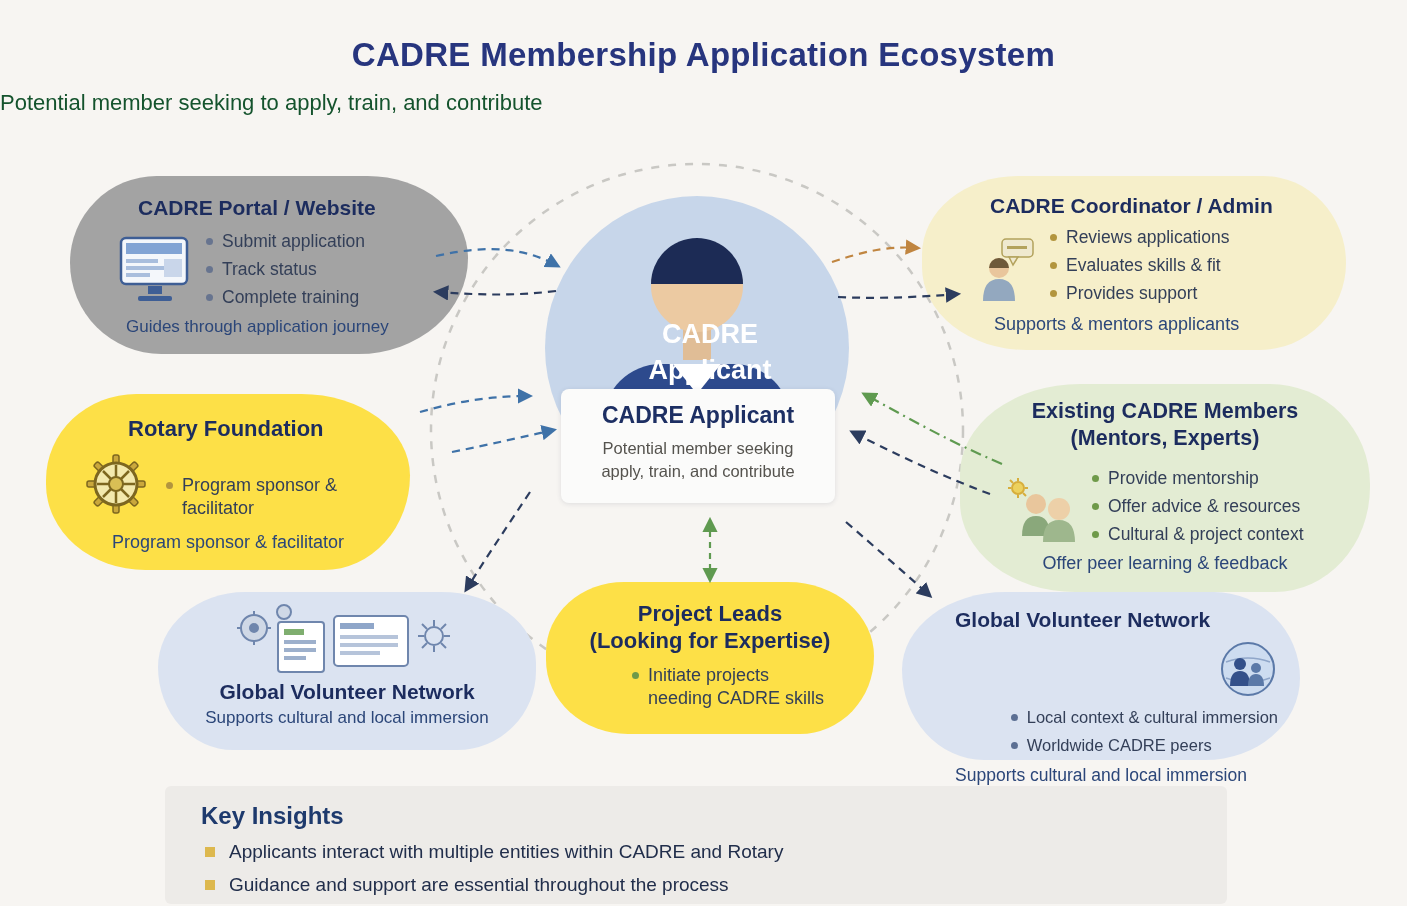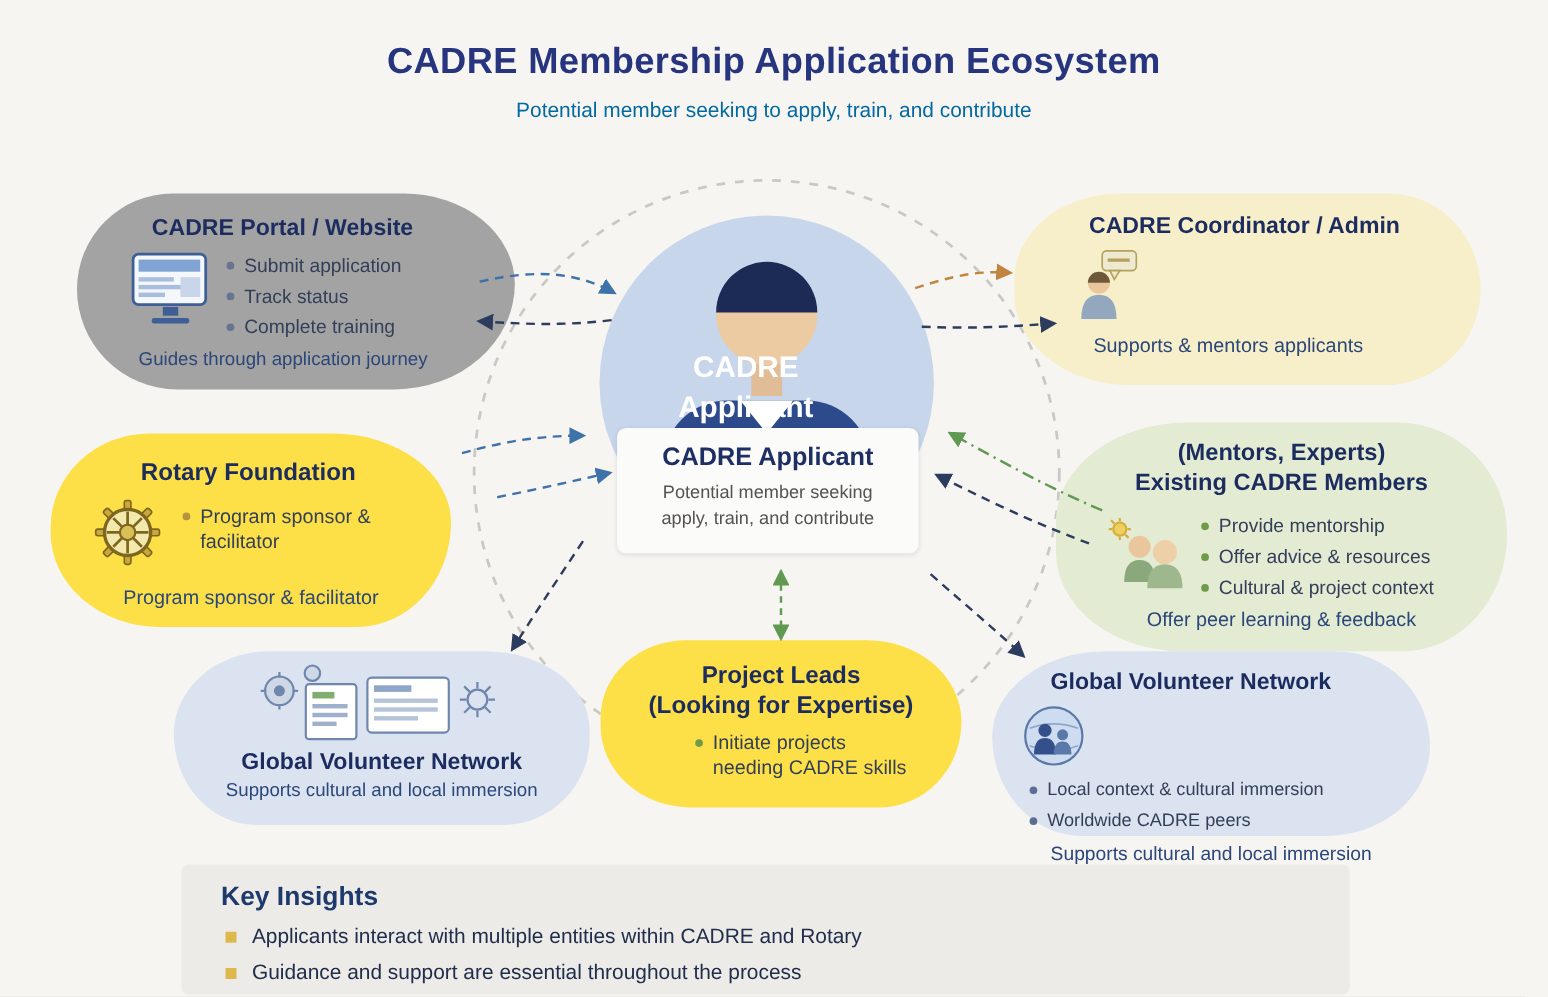"Potential member seeking to apply," .page-subtitle { color: #0369a1 -> #14532d; font-size: 19px -> 22px; text-align: center -> none }
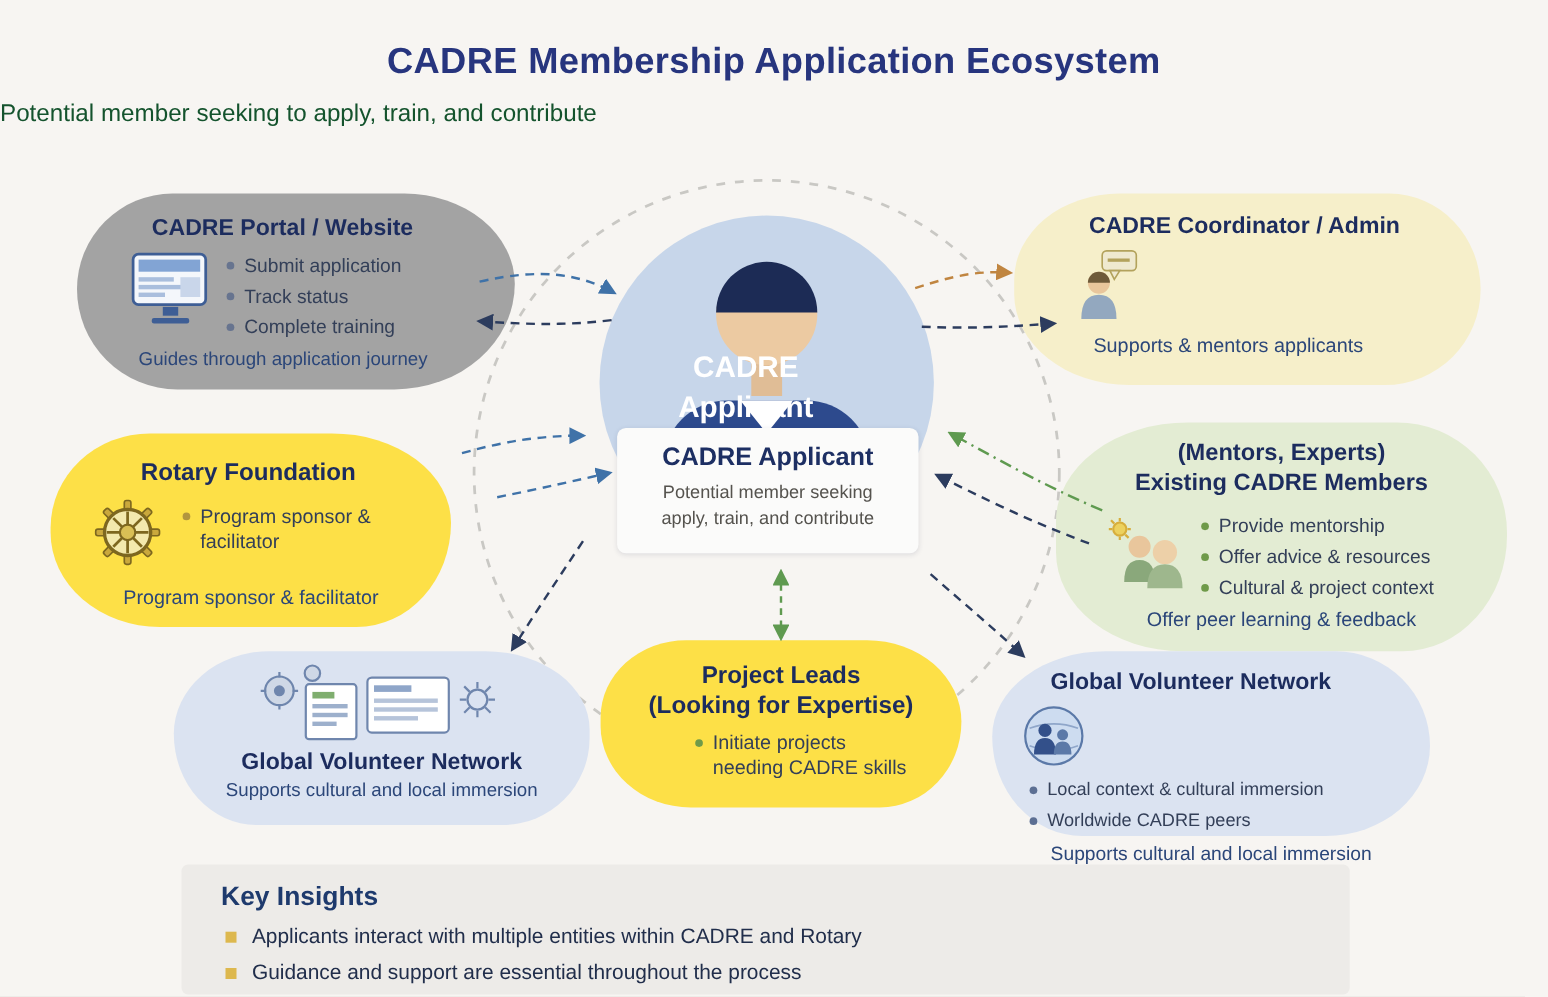"Submit application" .row { align-items: flex-start -> flex-end }
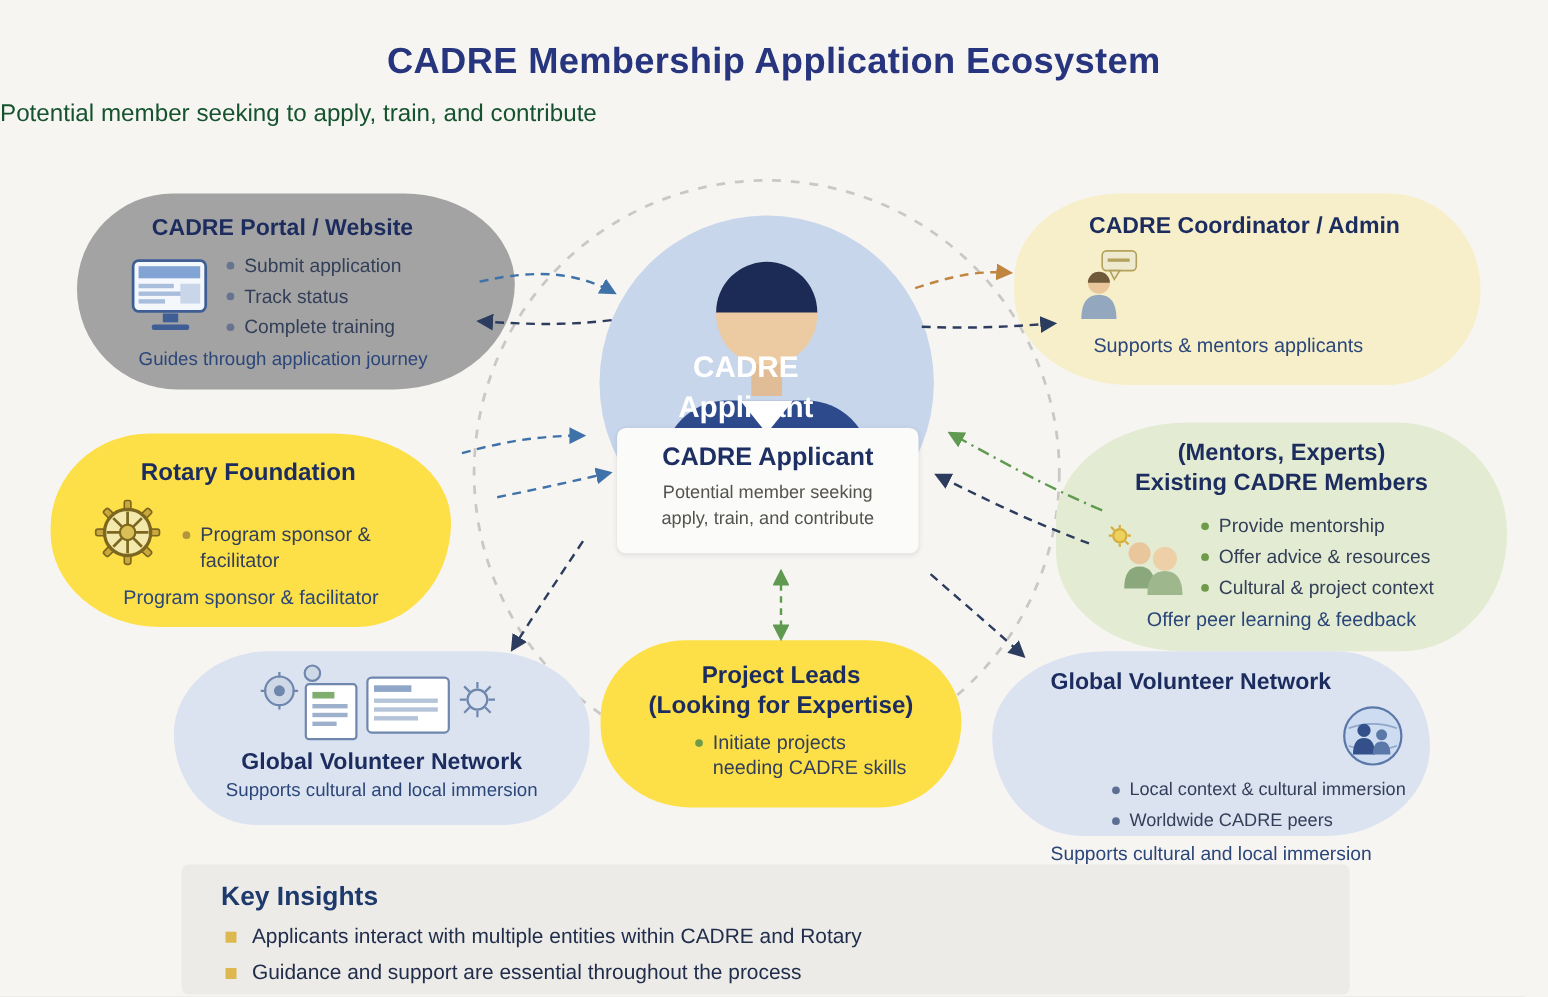"Reviews applications" div.bullets { html: none -> <div> <div> <span></span> <span>Reviews applications</span> </div> <div> <span></span> <span>Evaluates skills &amp; fit</span> </div> <div> <span></span> <span>Provides support</span> </div> </div> }
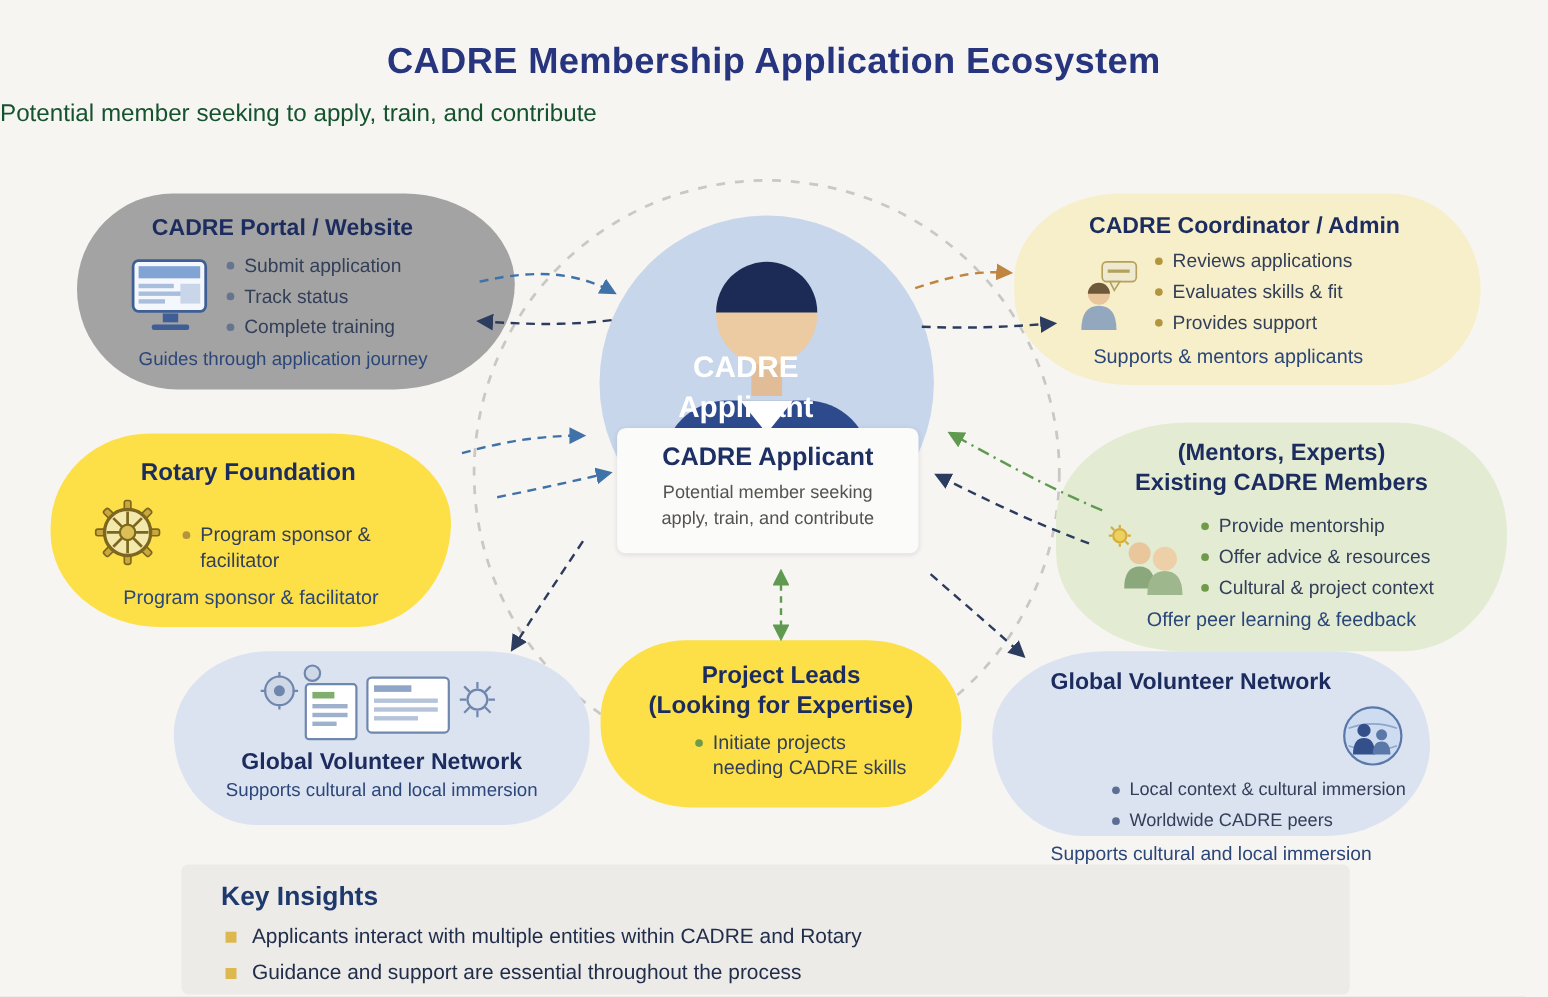"CADRE" .avatar-label { left: 526px -> 558px }
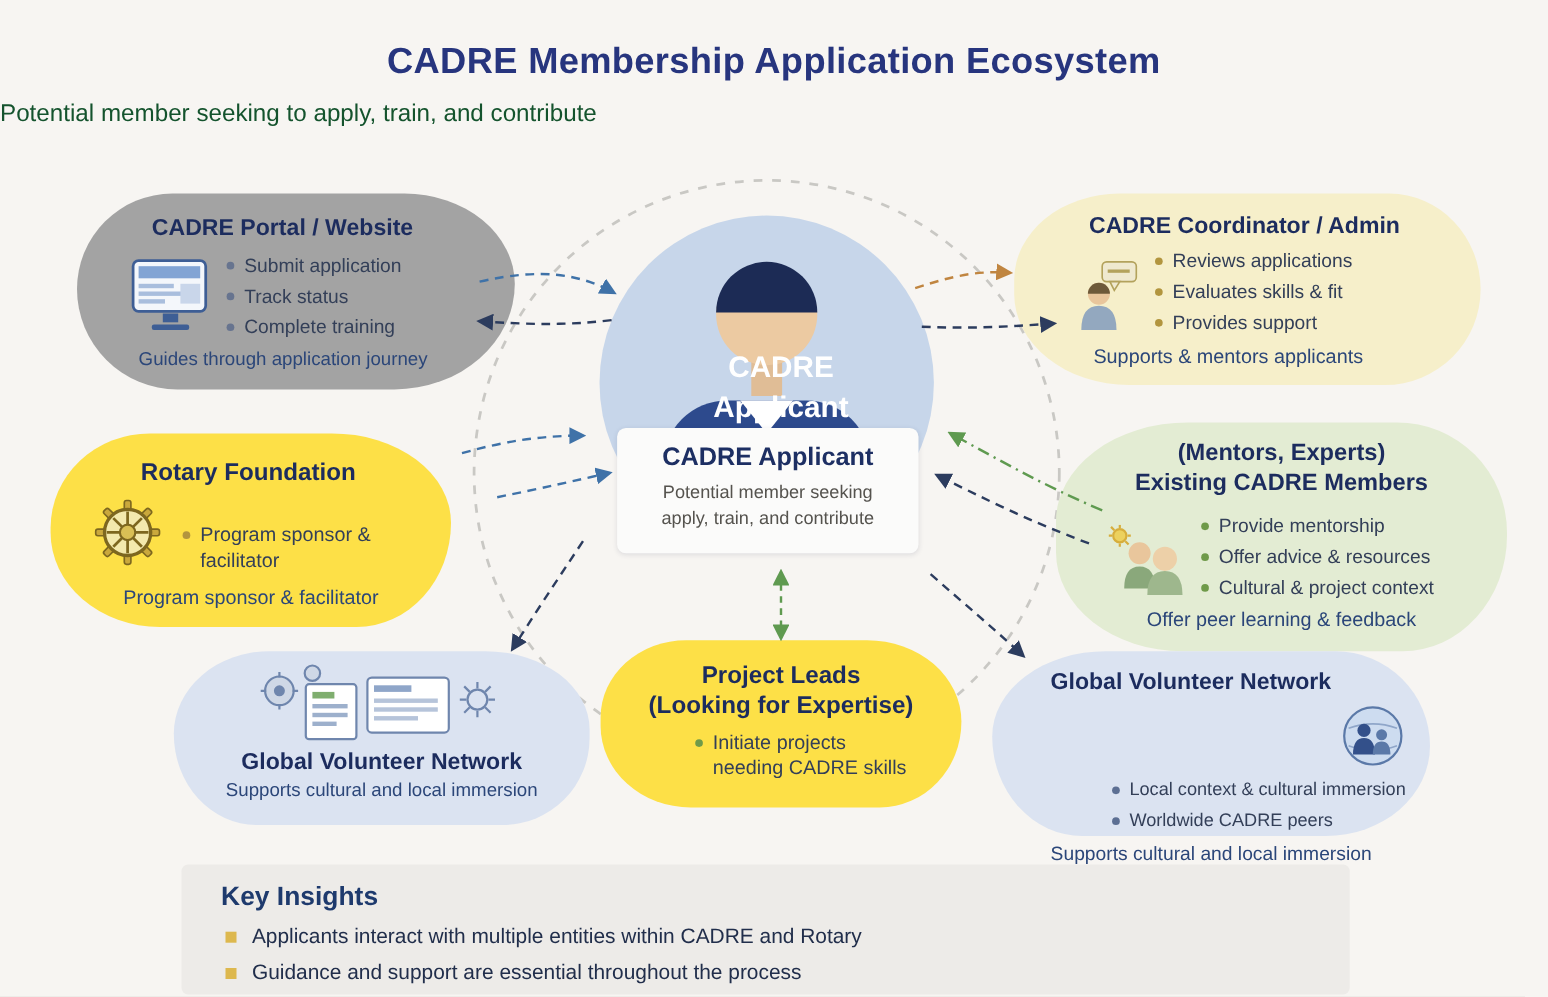"(Mentors, Experts)" div { order: before "Existing CADRE Members" -> after "Existing CADRE Members" }
